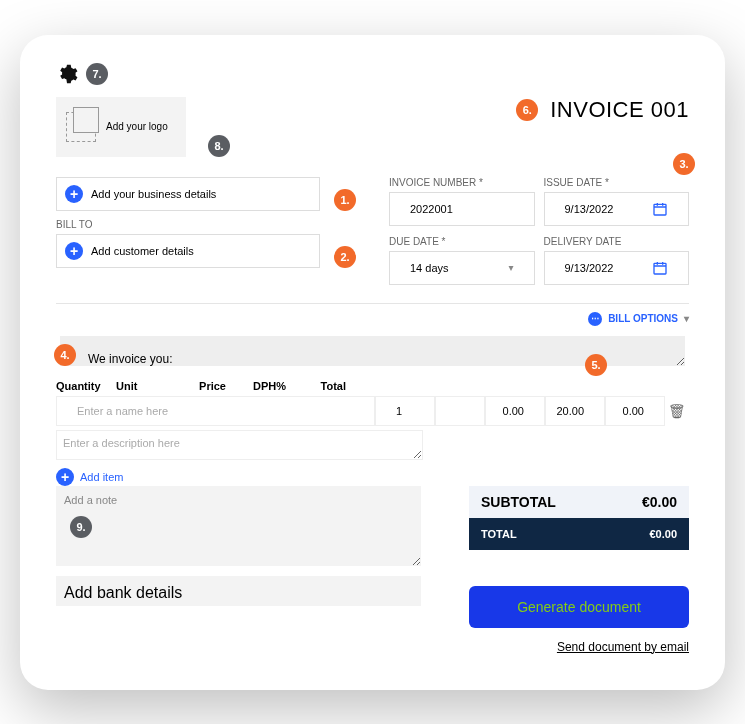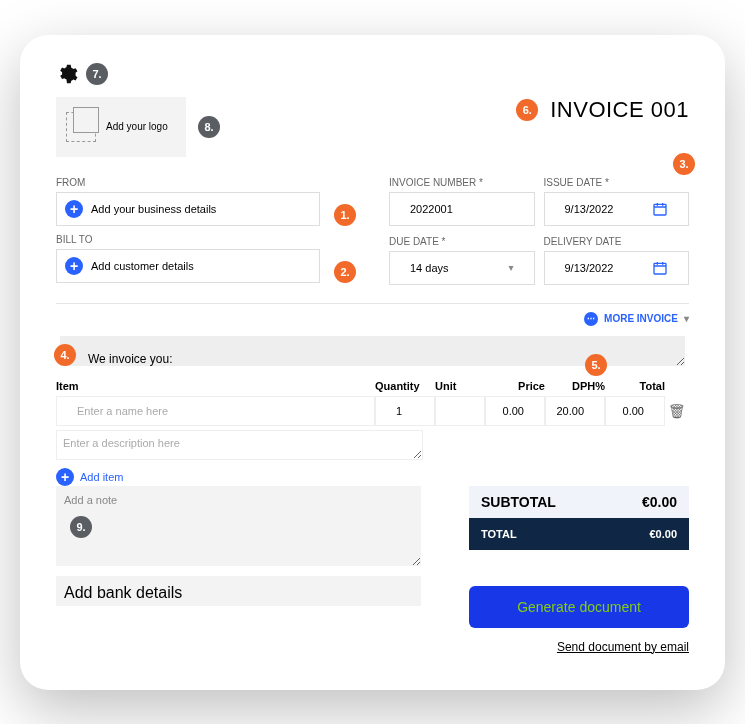"Add your logo" div { align-items: center -> flex-end; gap: 12px -> 22px }
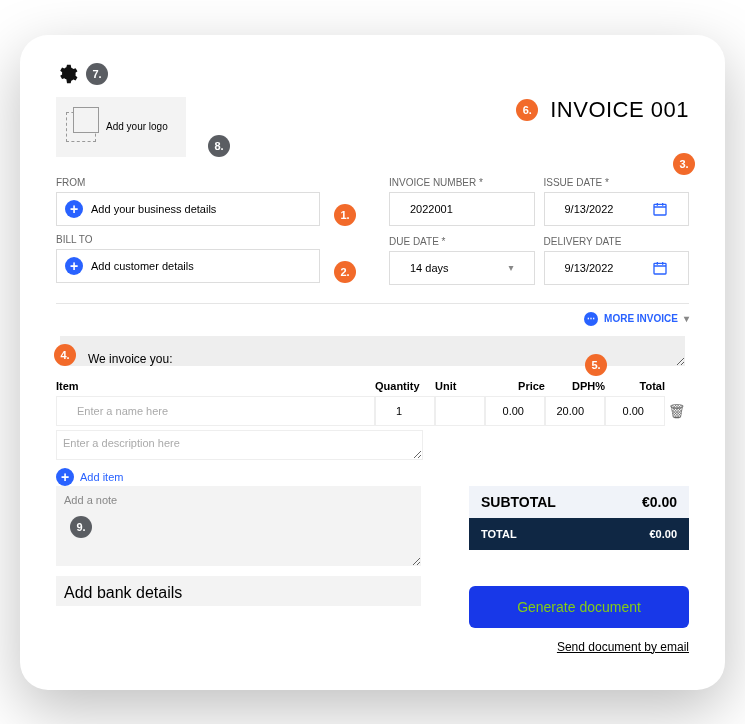"FROM" div.lbl { html: <div>FROM</div> -> none }
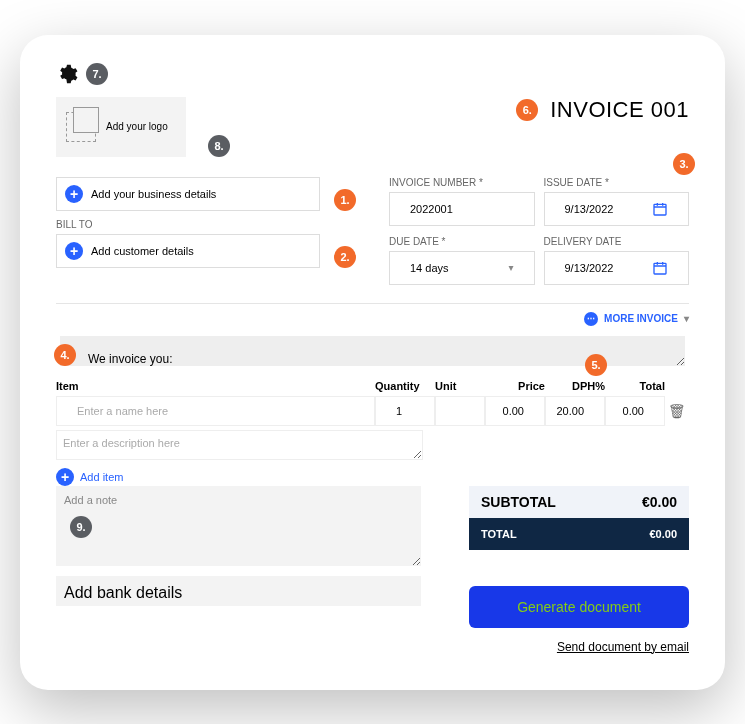"MORE INVOICE" span { text: MORE INVOICE -> BILL OPTIONS }
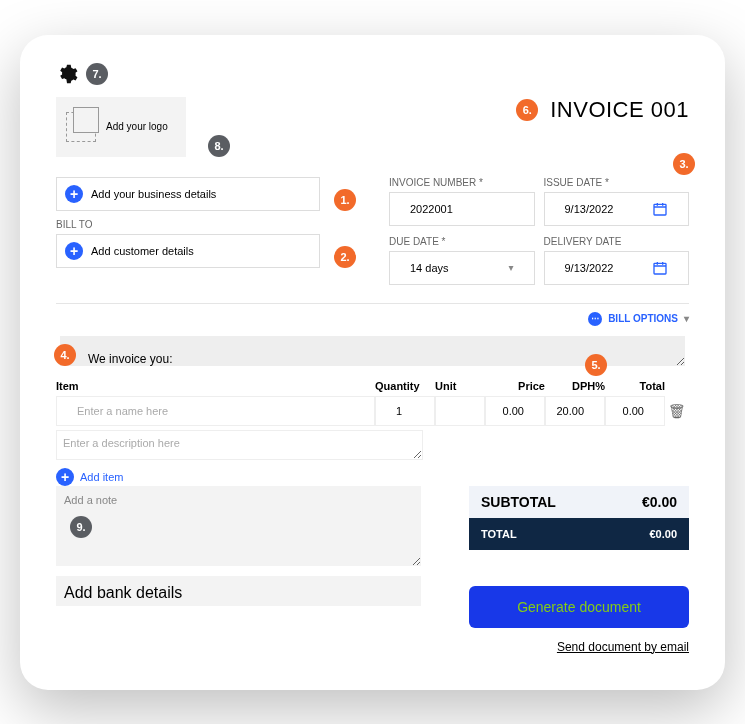"Item" div.c-item { html: <div>Item</div> -> none }
